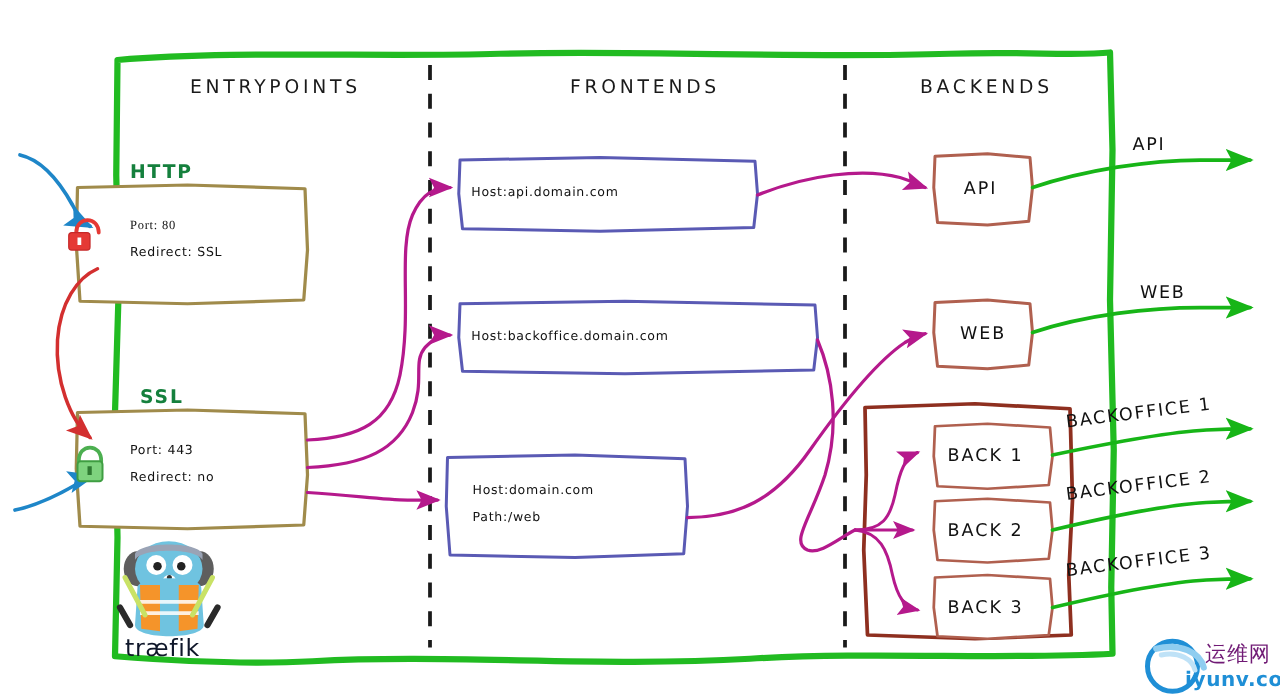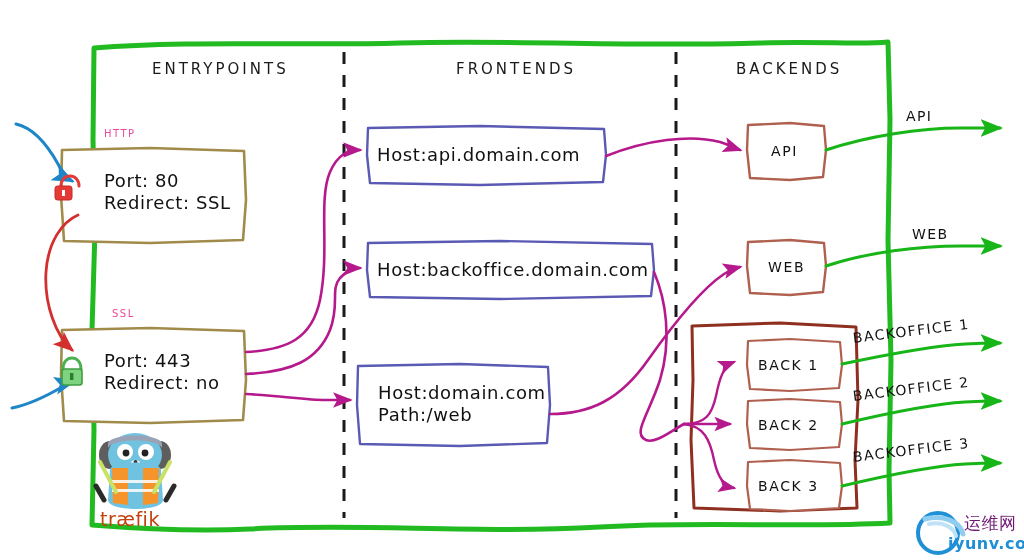"HTTP" .ep-title { color: #ec4899 -> #15803d; font-size: 10px -> 15px; font-weight: none -> bold }
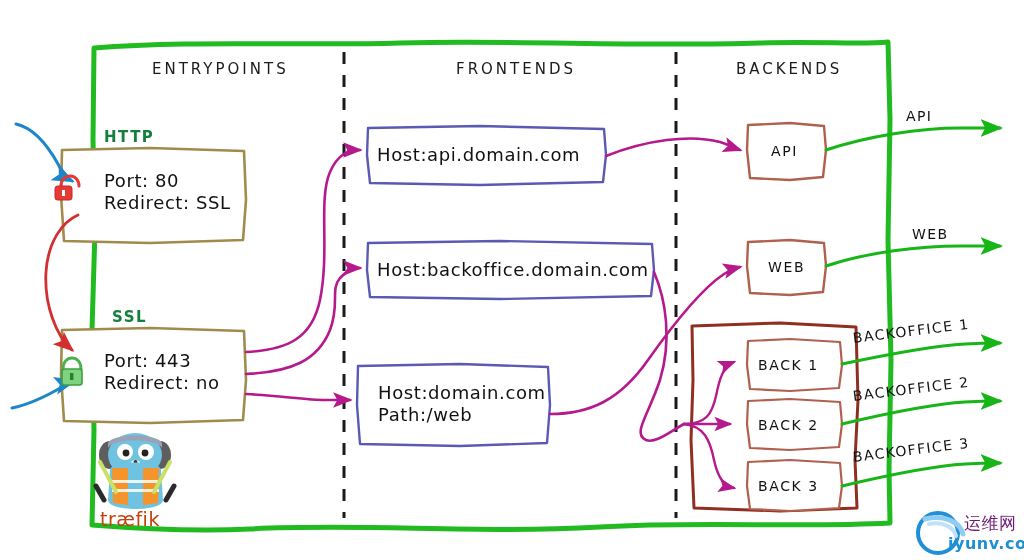"Host:api.domain.com" .boxtxt { font-size: 18px -> 10px }
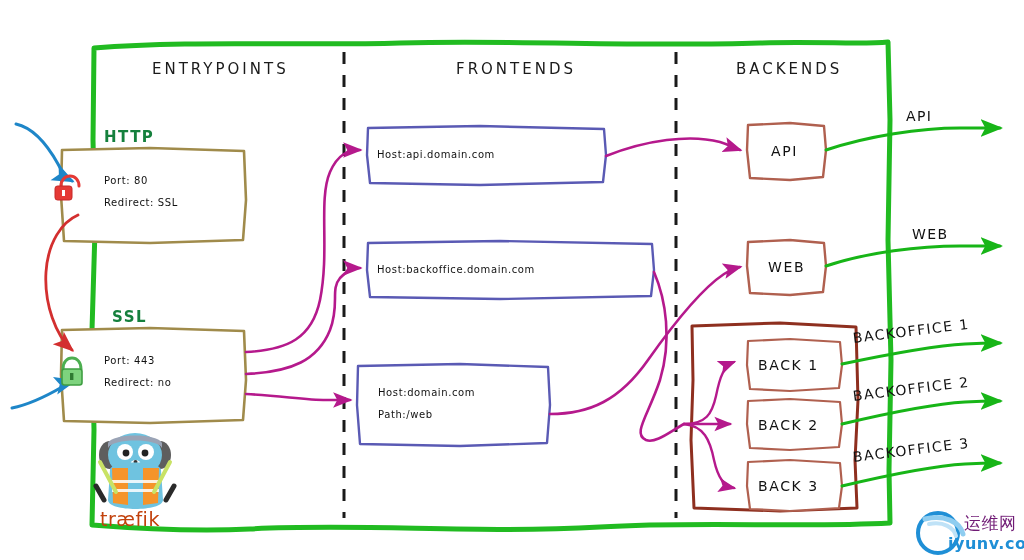"Port: 80" div.txt { font-family: none -> Liberation Serif, serif }
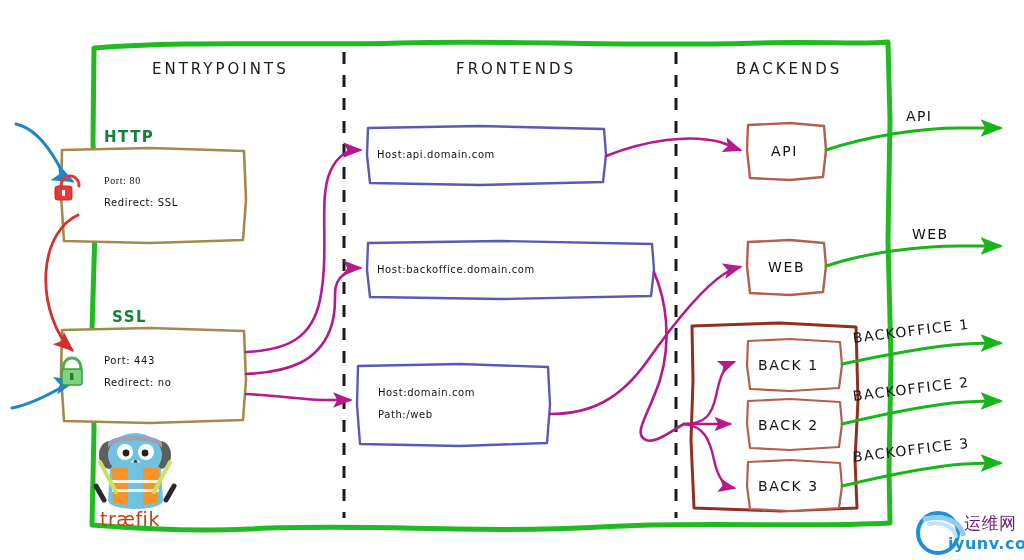"træfik" .logo-word { color: #c2410c -> #0f172a }
